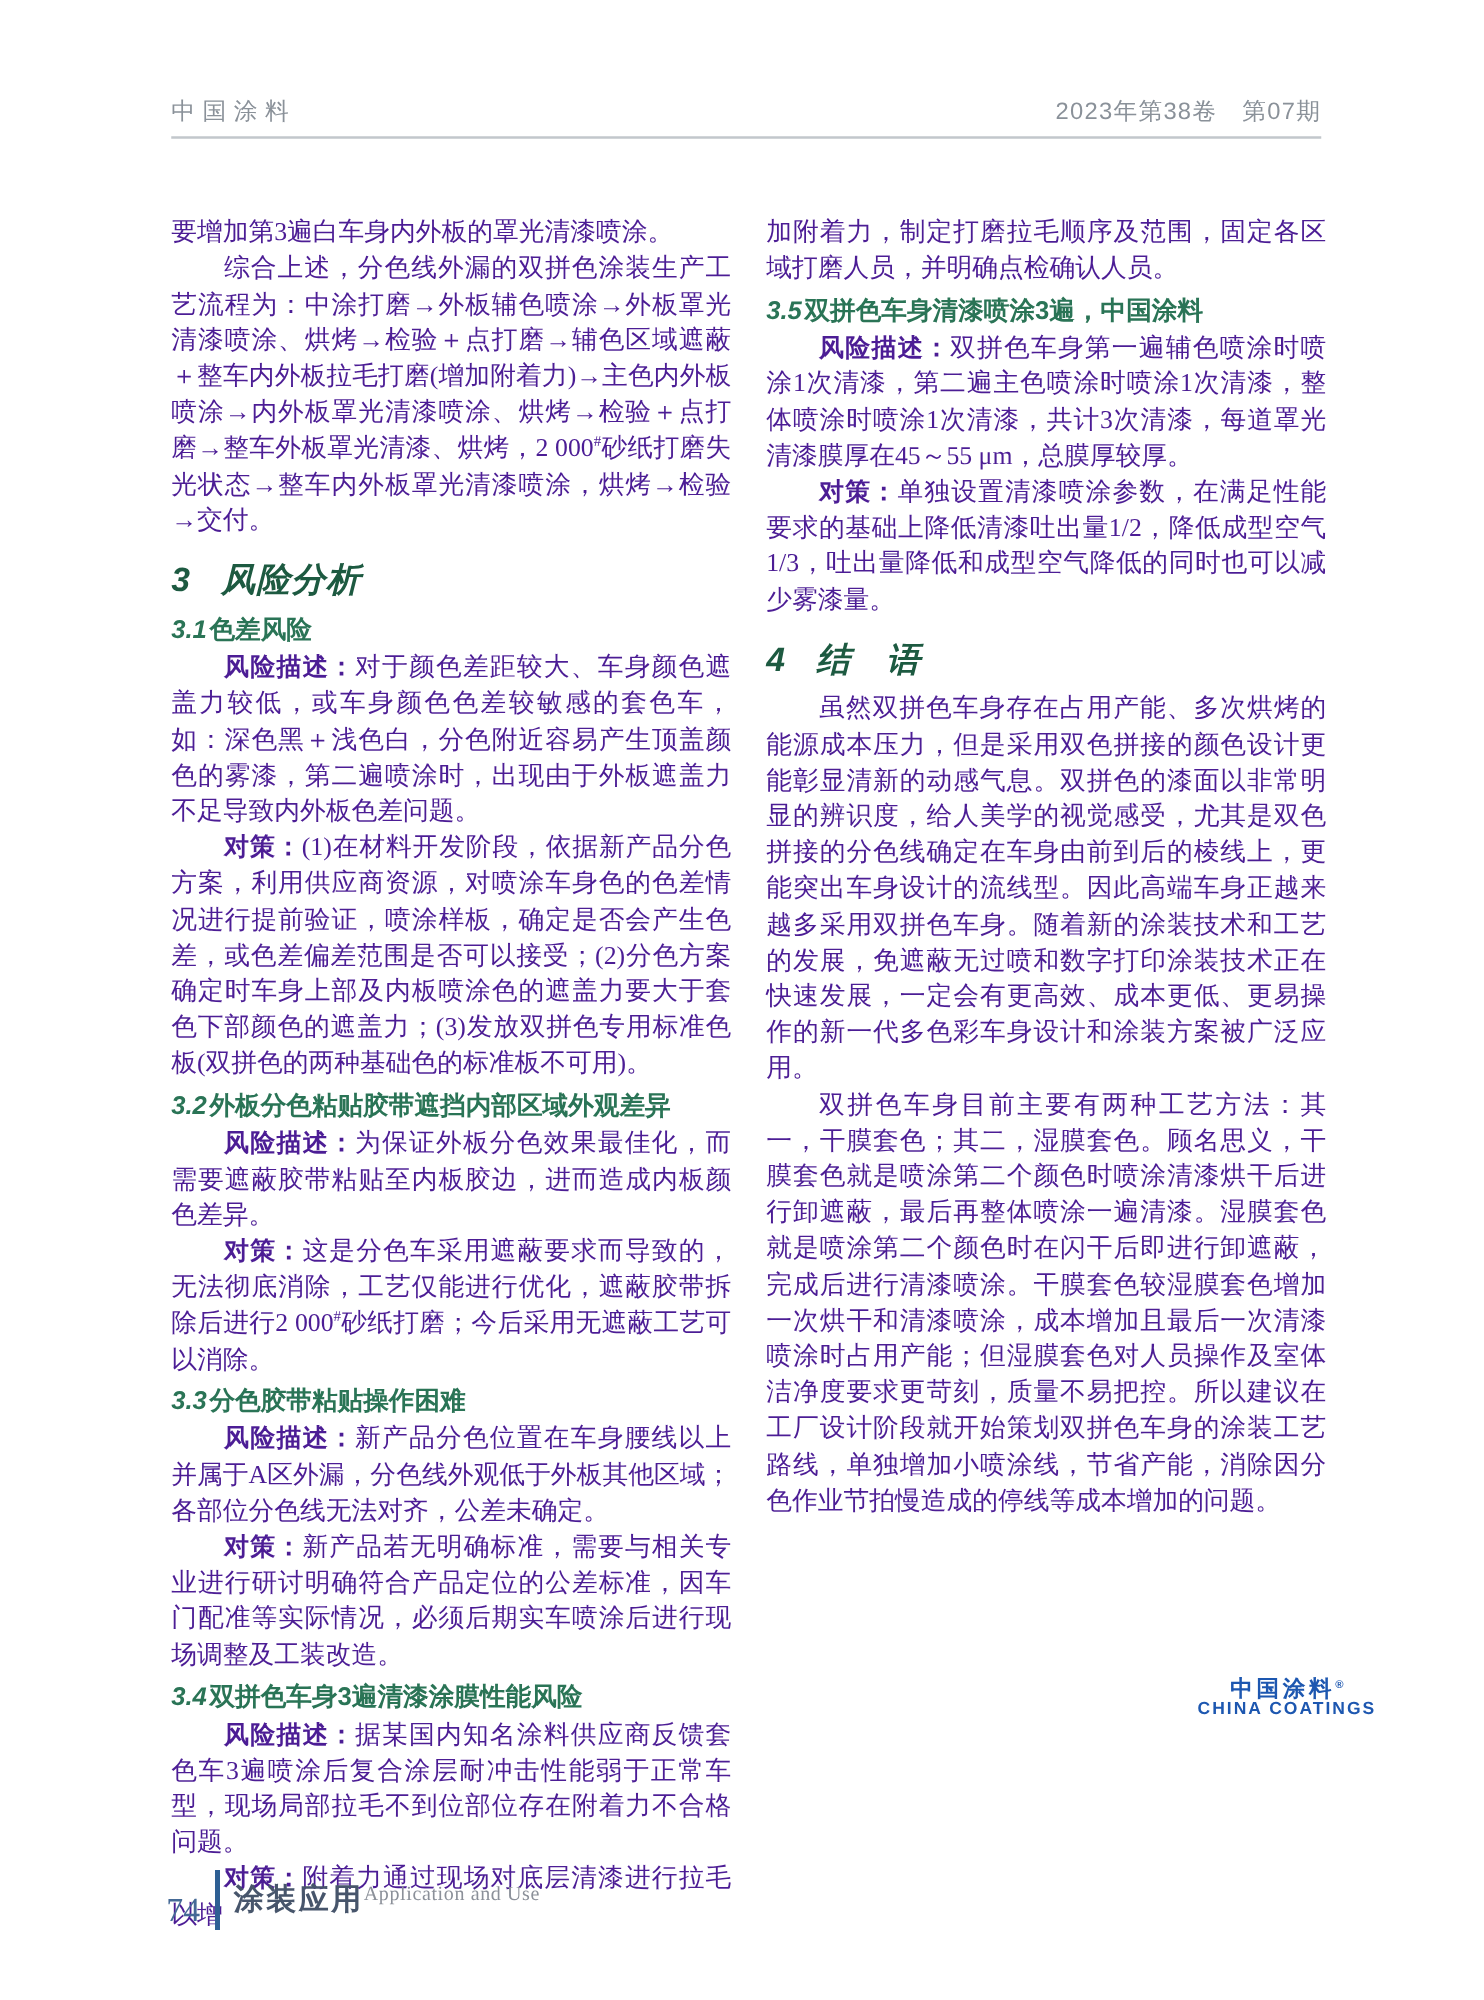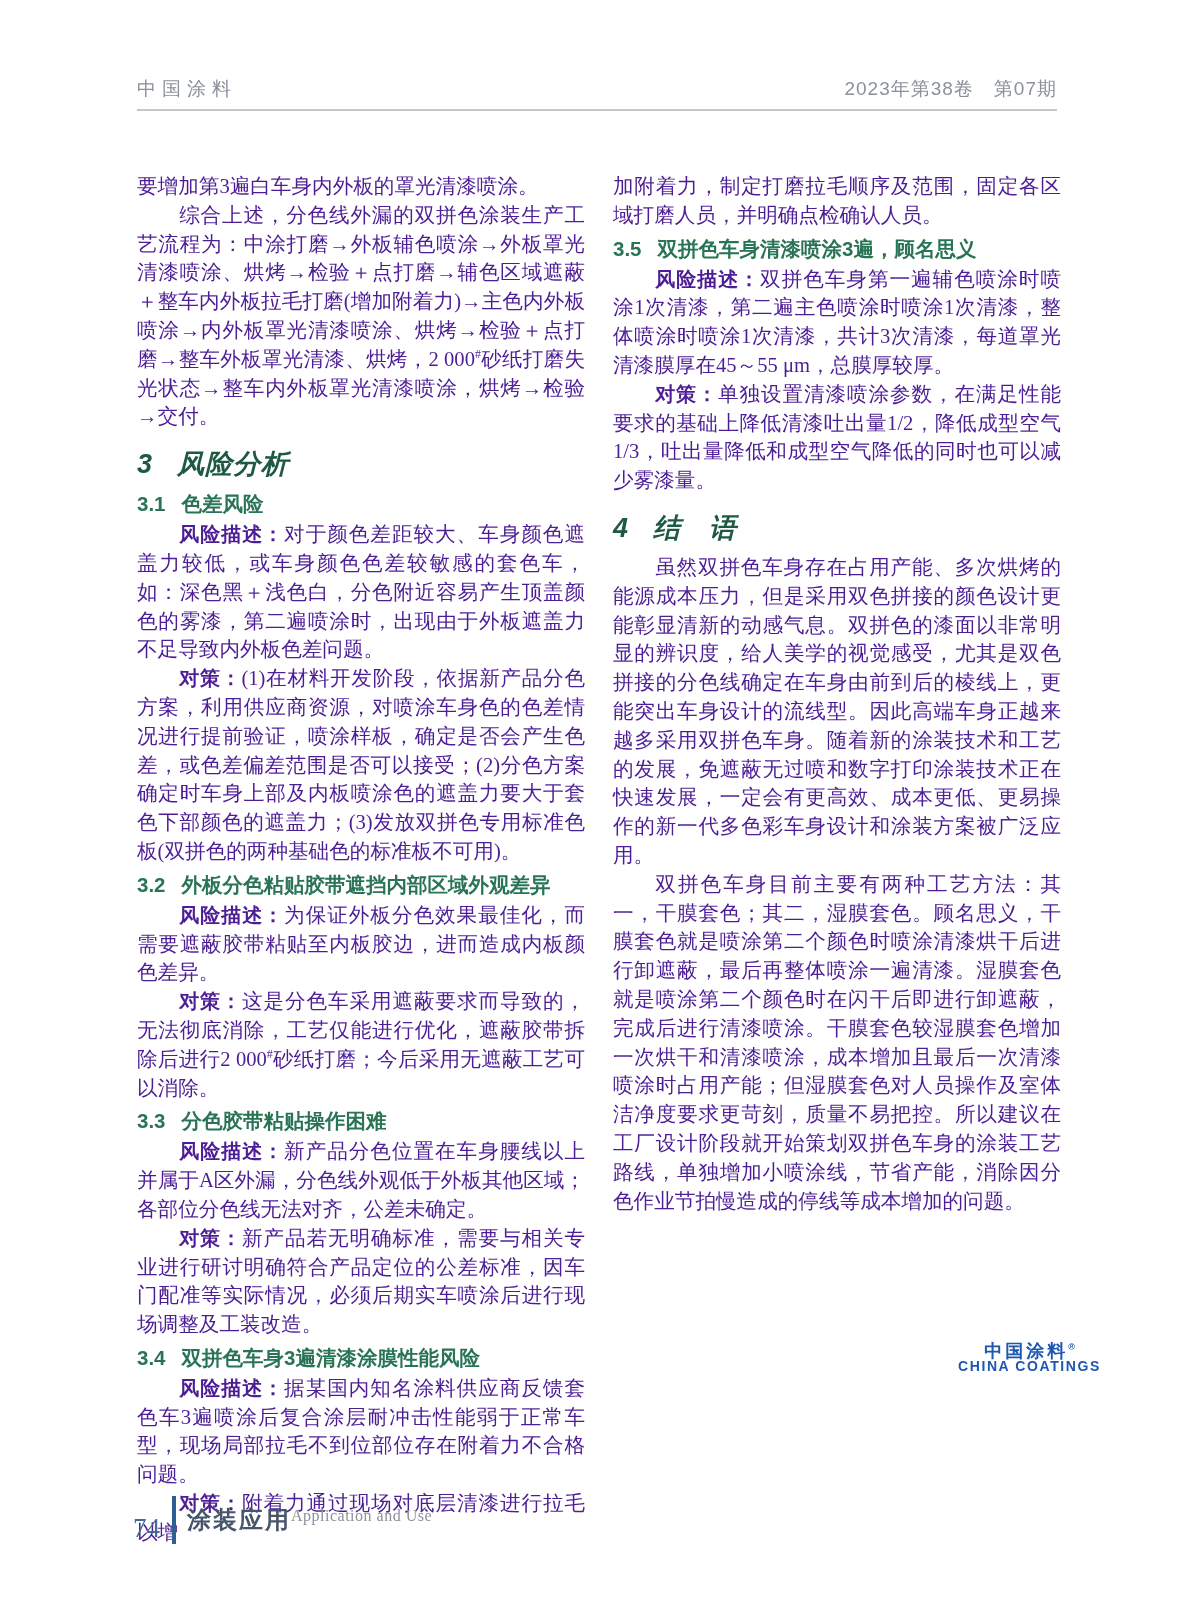"3.5" .sub-h3 .h-num { font-style: none -> italic; margin-right: 16px -> 2px }
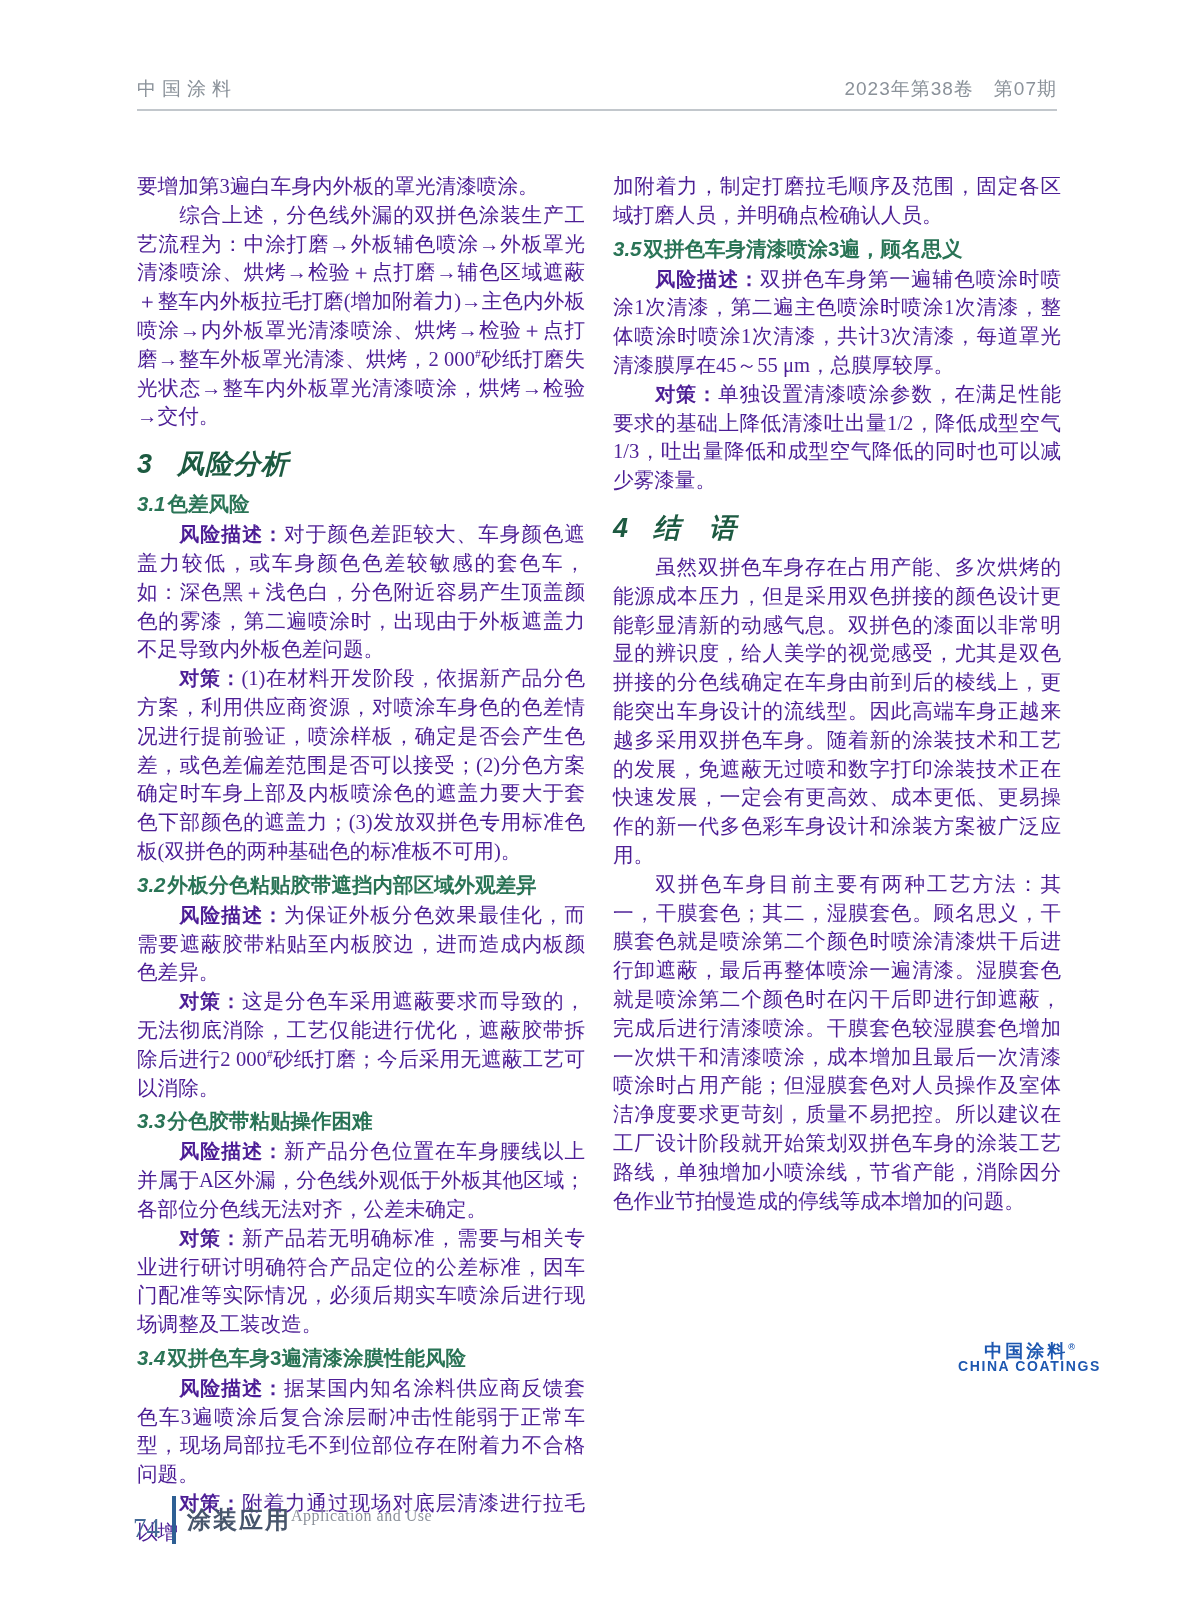"双拼色车身清漆喷涂3遍，顾名思义" span { text: 顾名思义 -> 中国涂料 }
